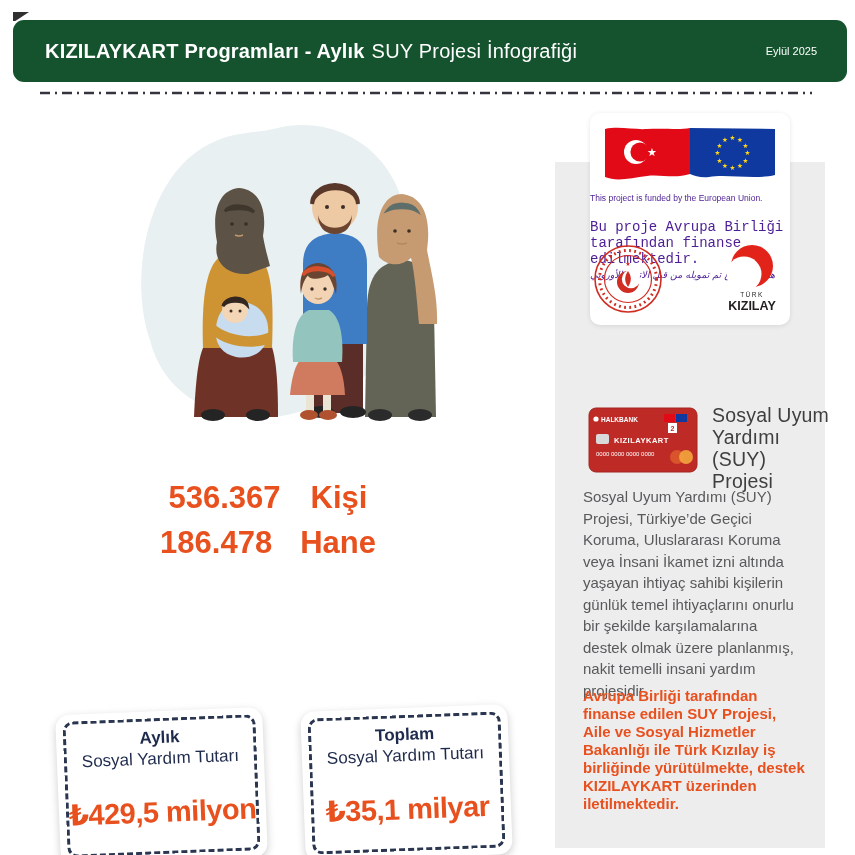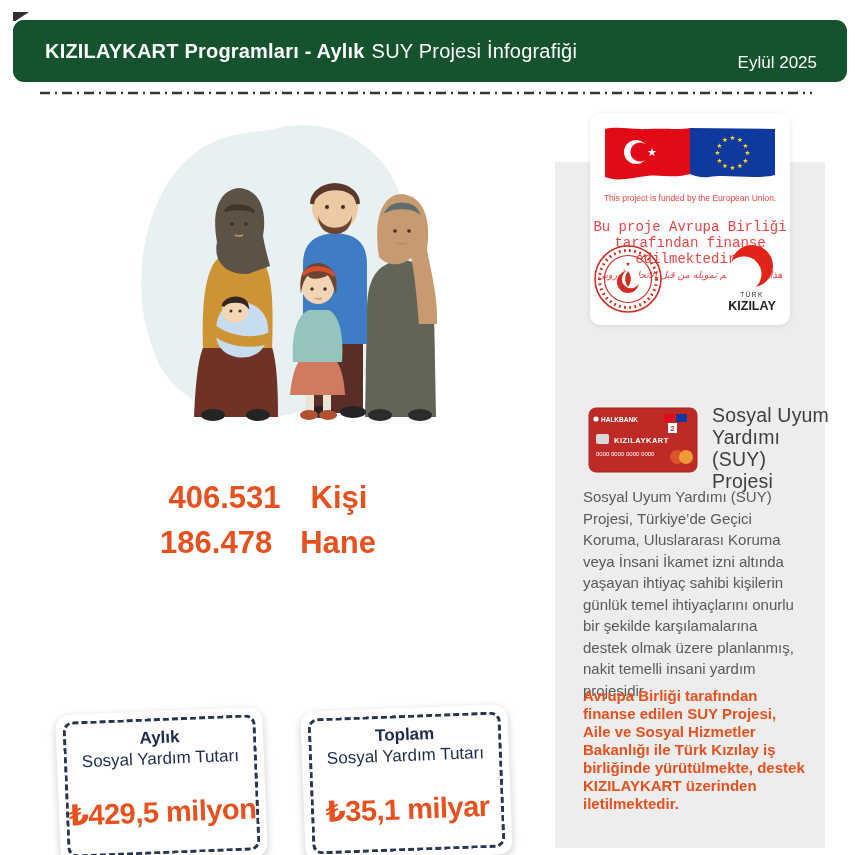"Eylül 2025" .header-date { font-size: 17px -> 11px; top: 12px -> 0 }
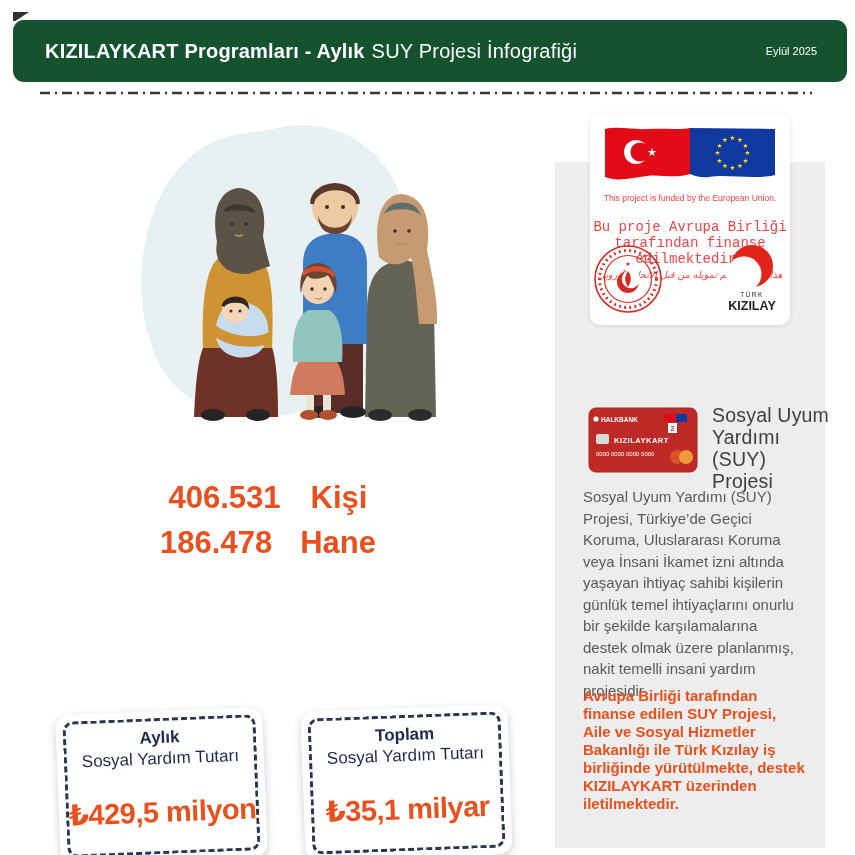"This project is funded by" .funding-lines { color: #ef4444 -> #4c1d95; text-align: center -> left }
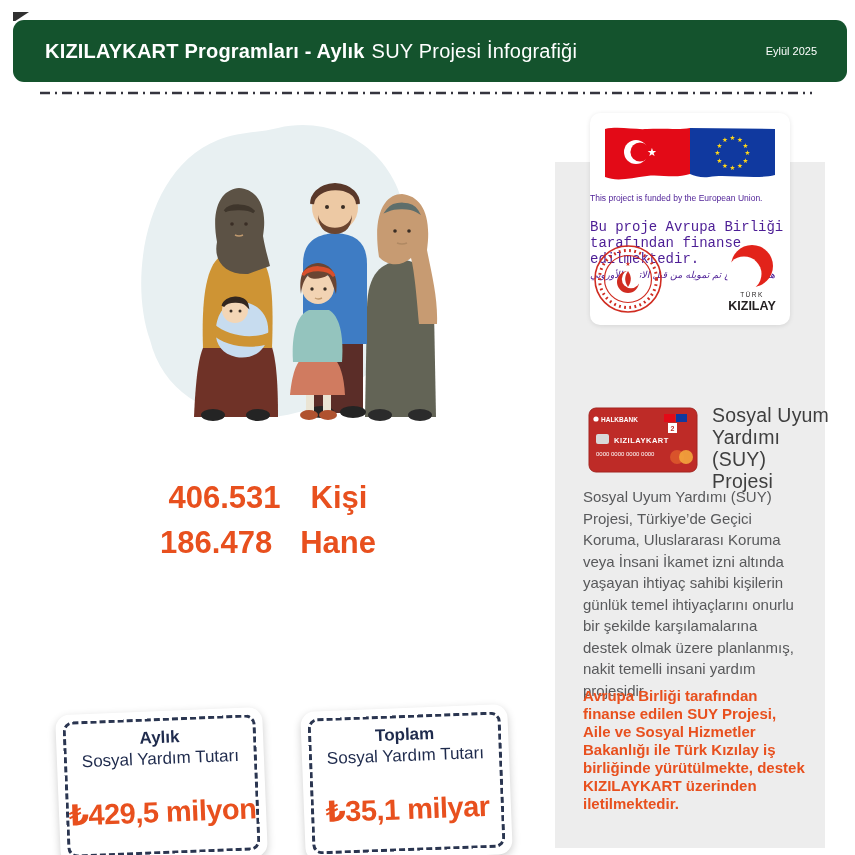"406.531" span.val { text: 406.531 -> 536.367 }
